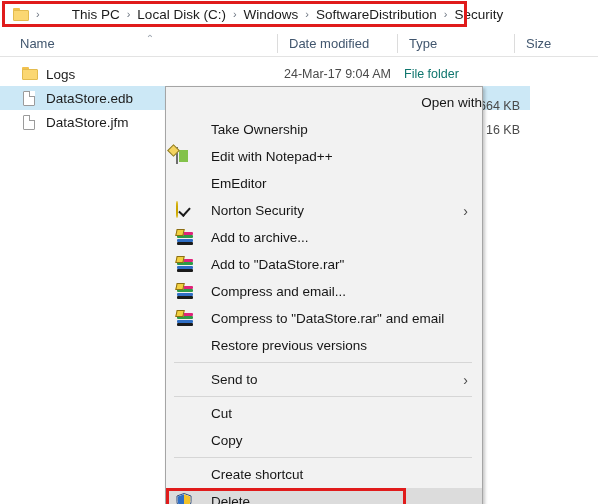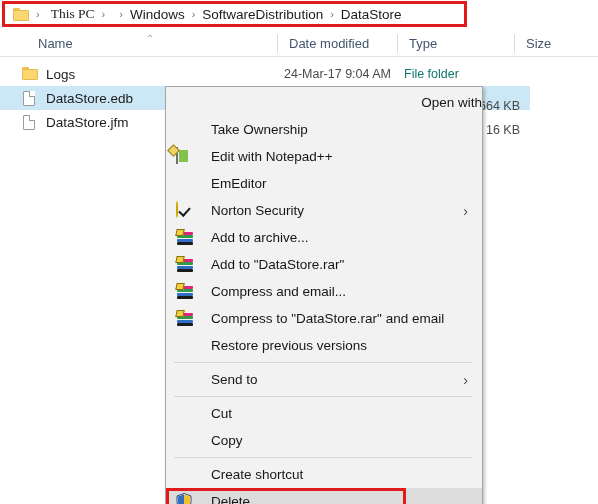"This PC" .crumb-first { font-family: Liberation Serif, serif -> none; margin-left: 4px -> 25px }
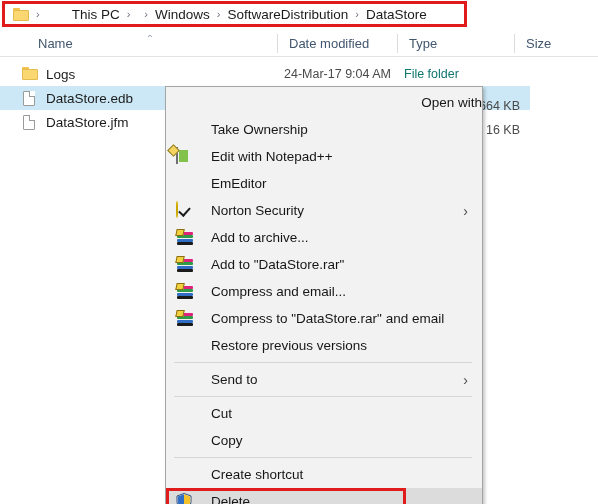"Local Disk (C:)" span.crumb-text { html: none -> <span>Local Disk (C:)</span> }
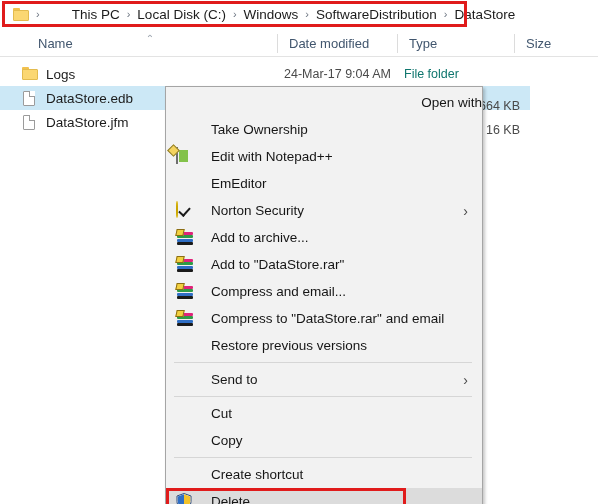"DataStore" span.crumb-text { text: DataStore -> Security }
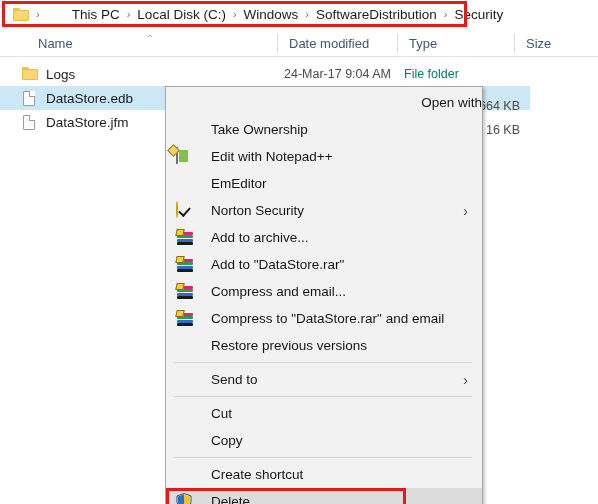"Name" div.col { left: 26px -> 8px }
